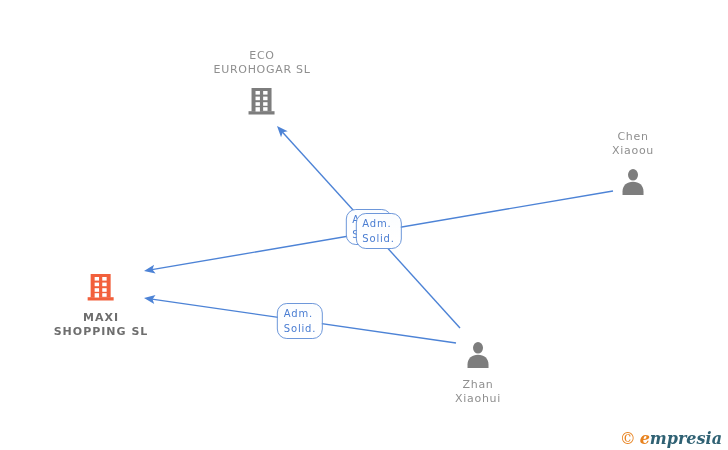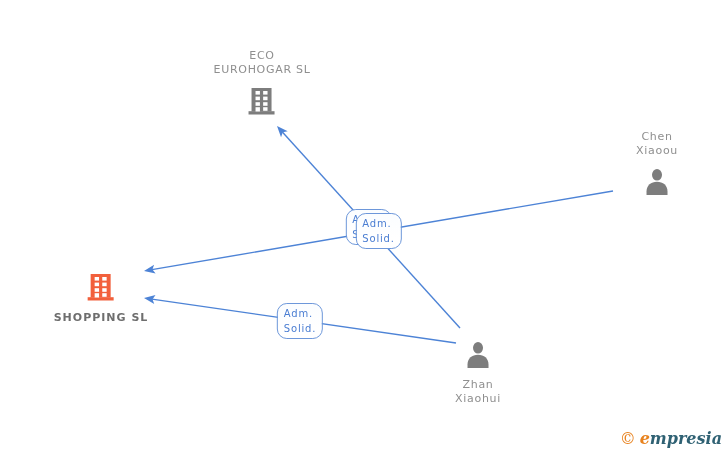"Chen" div.node { margin-left: 24px -> none }
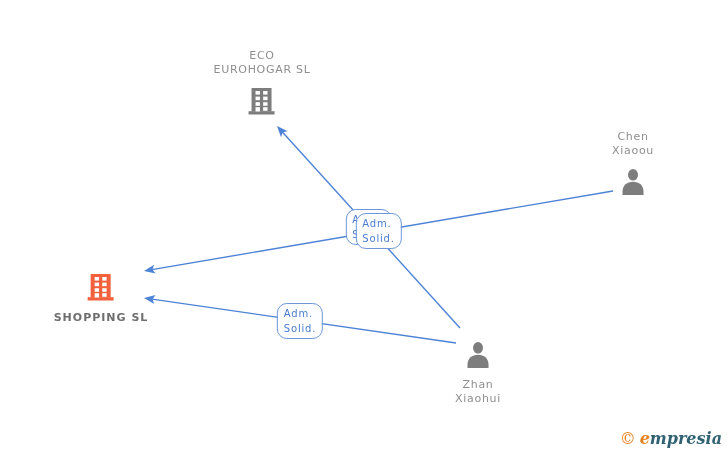"MAXI" div { html: none -> <div>MAXI</div> }
